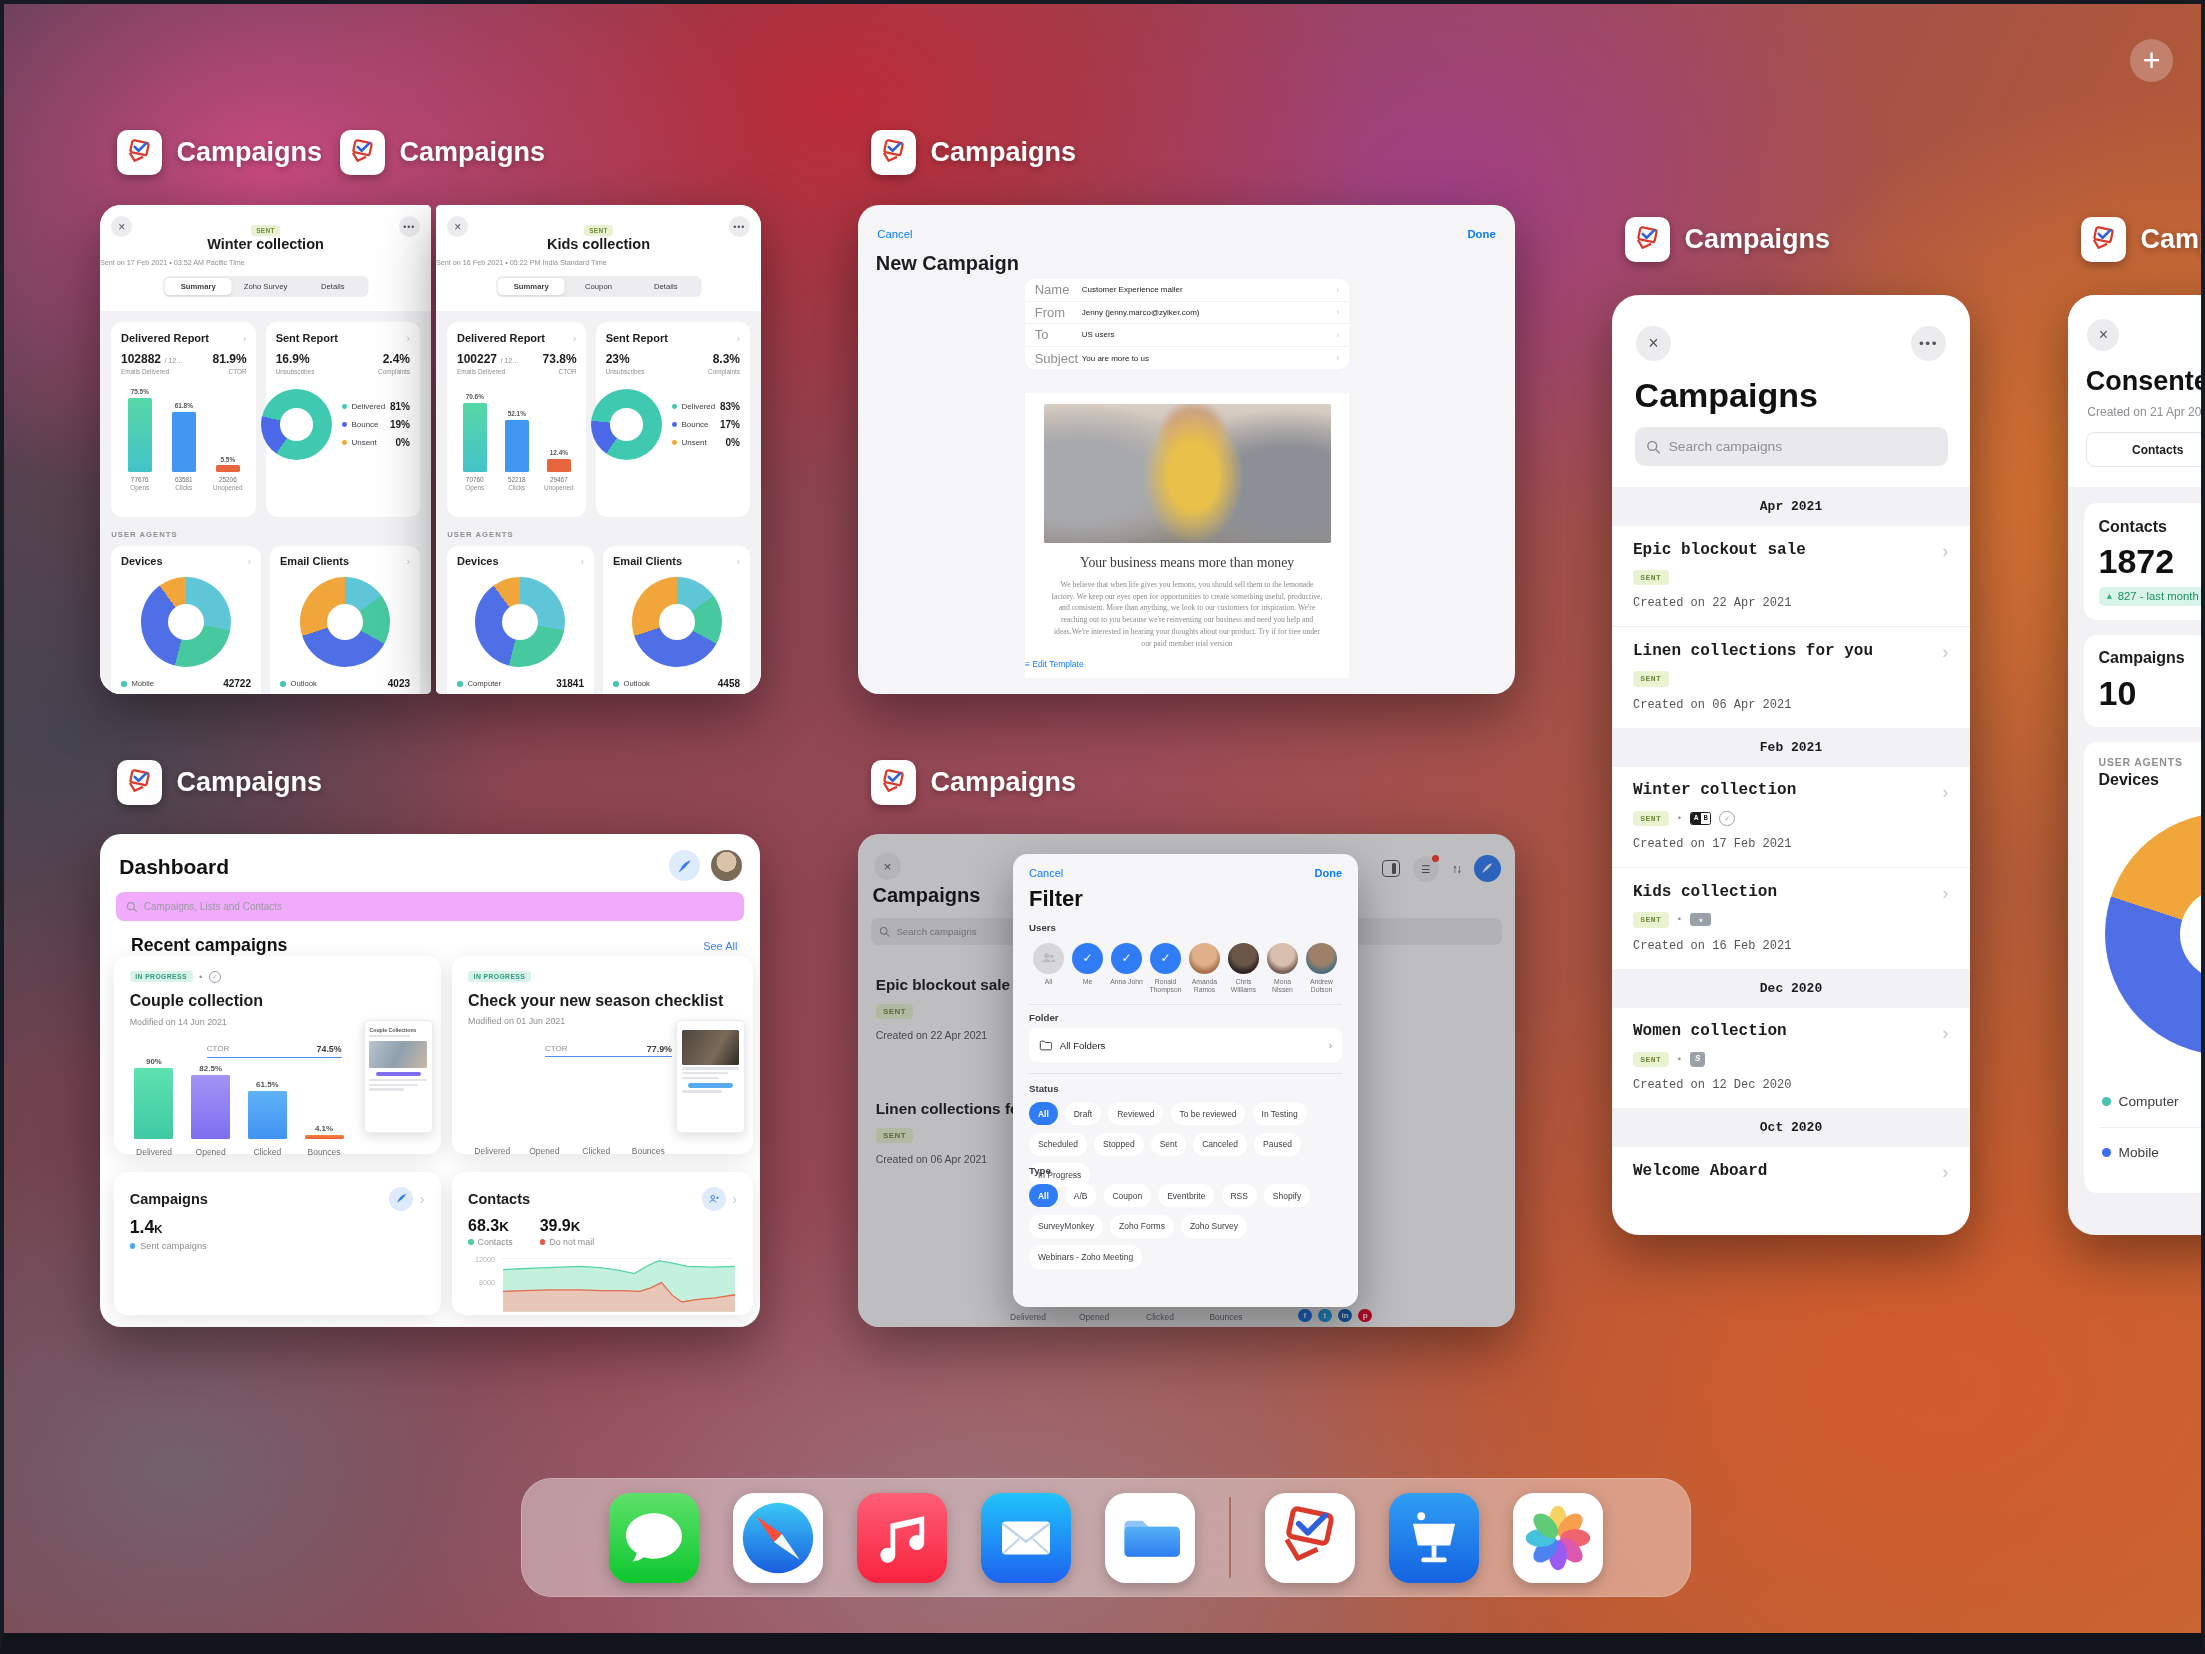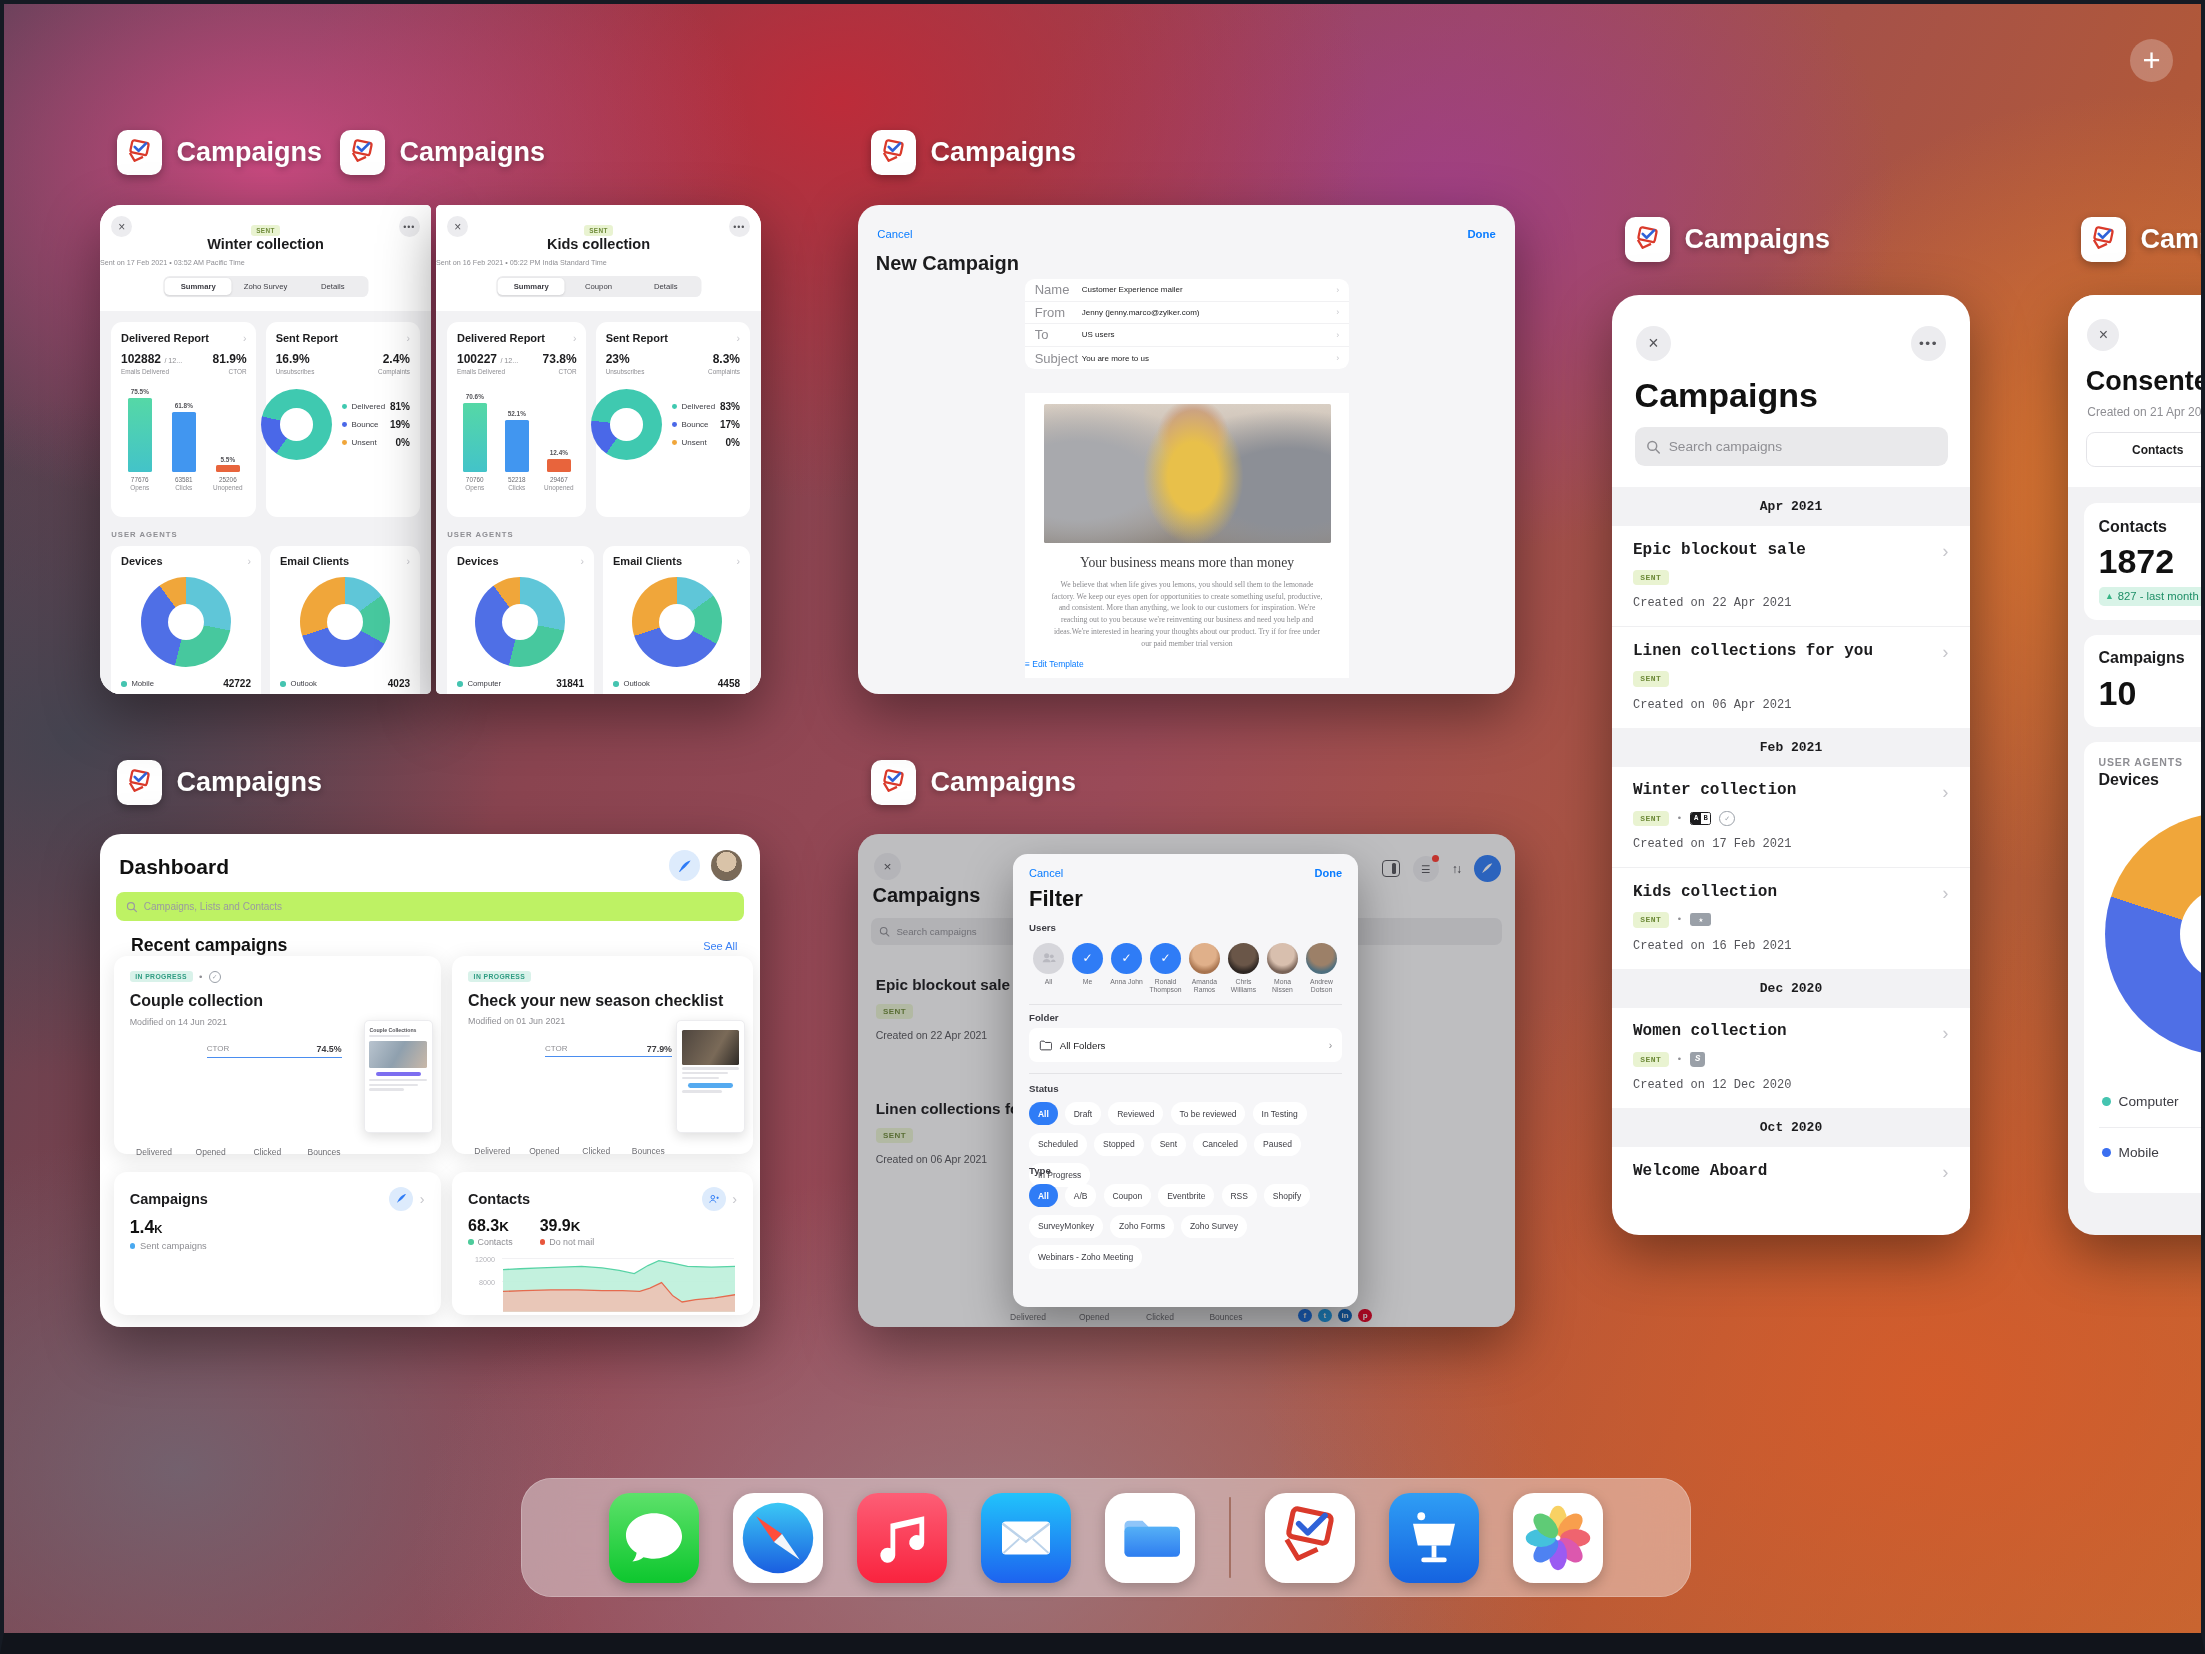"Campaigns, Lists and Contacts" .db-search { background: #bef264 -> #f0abfc }
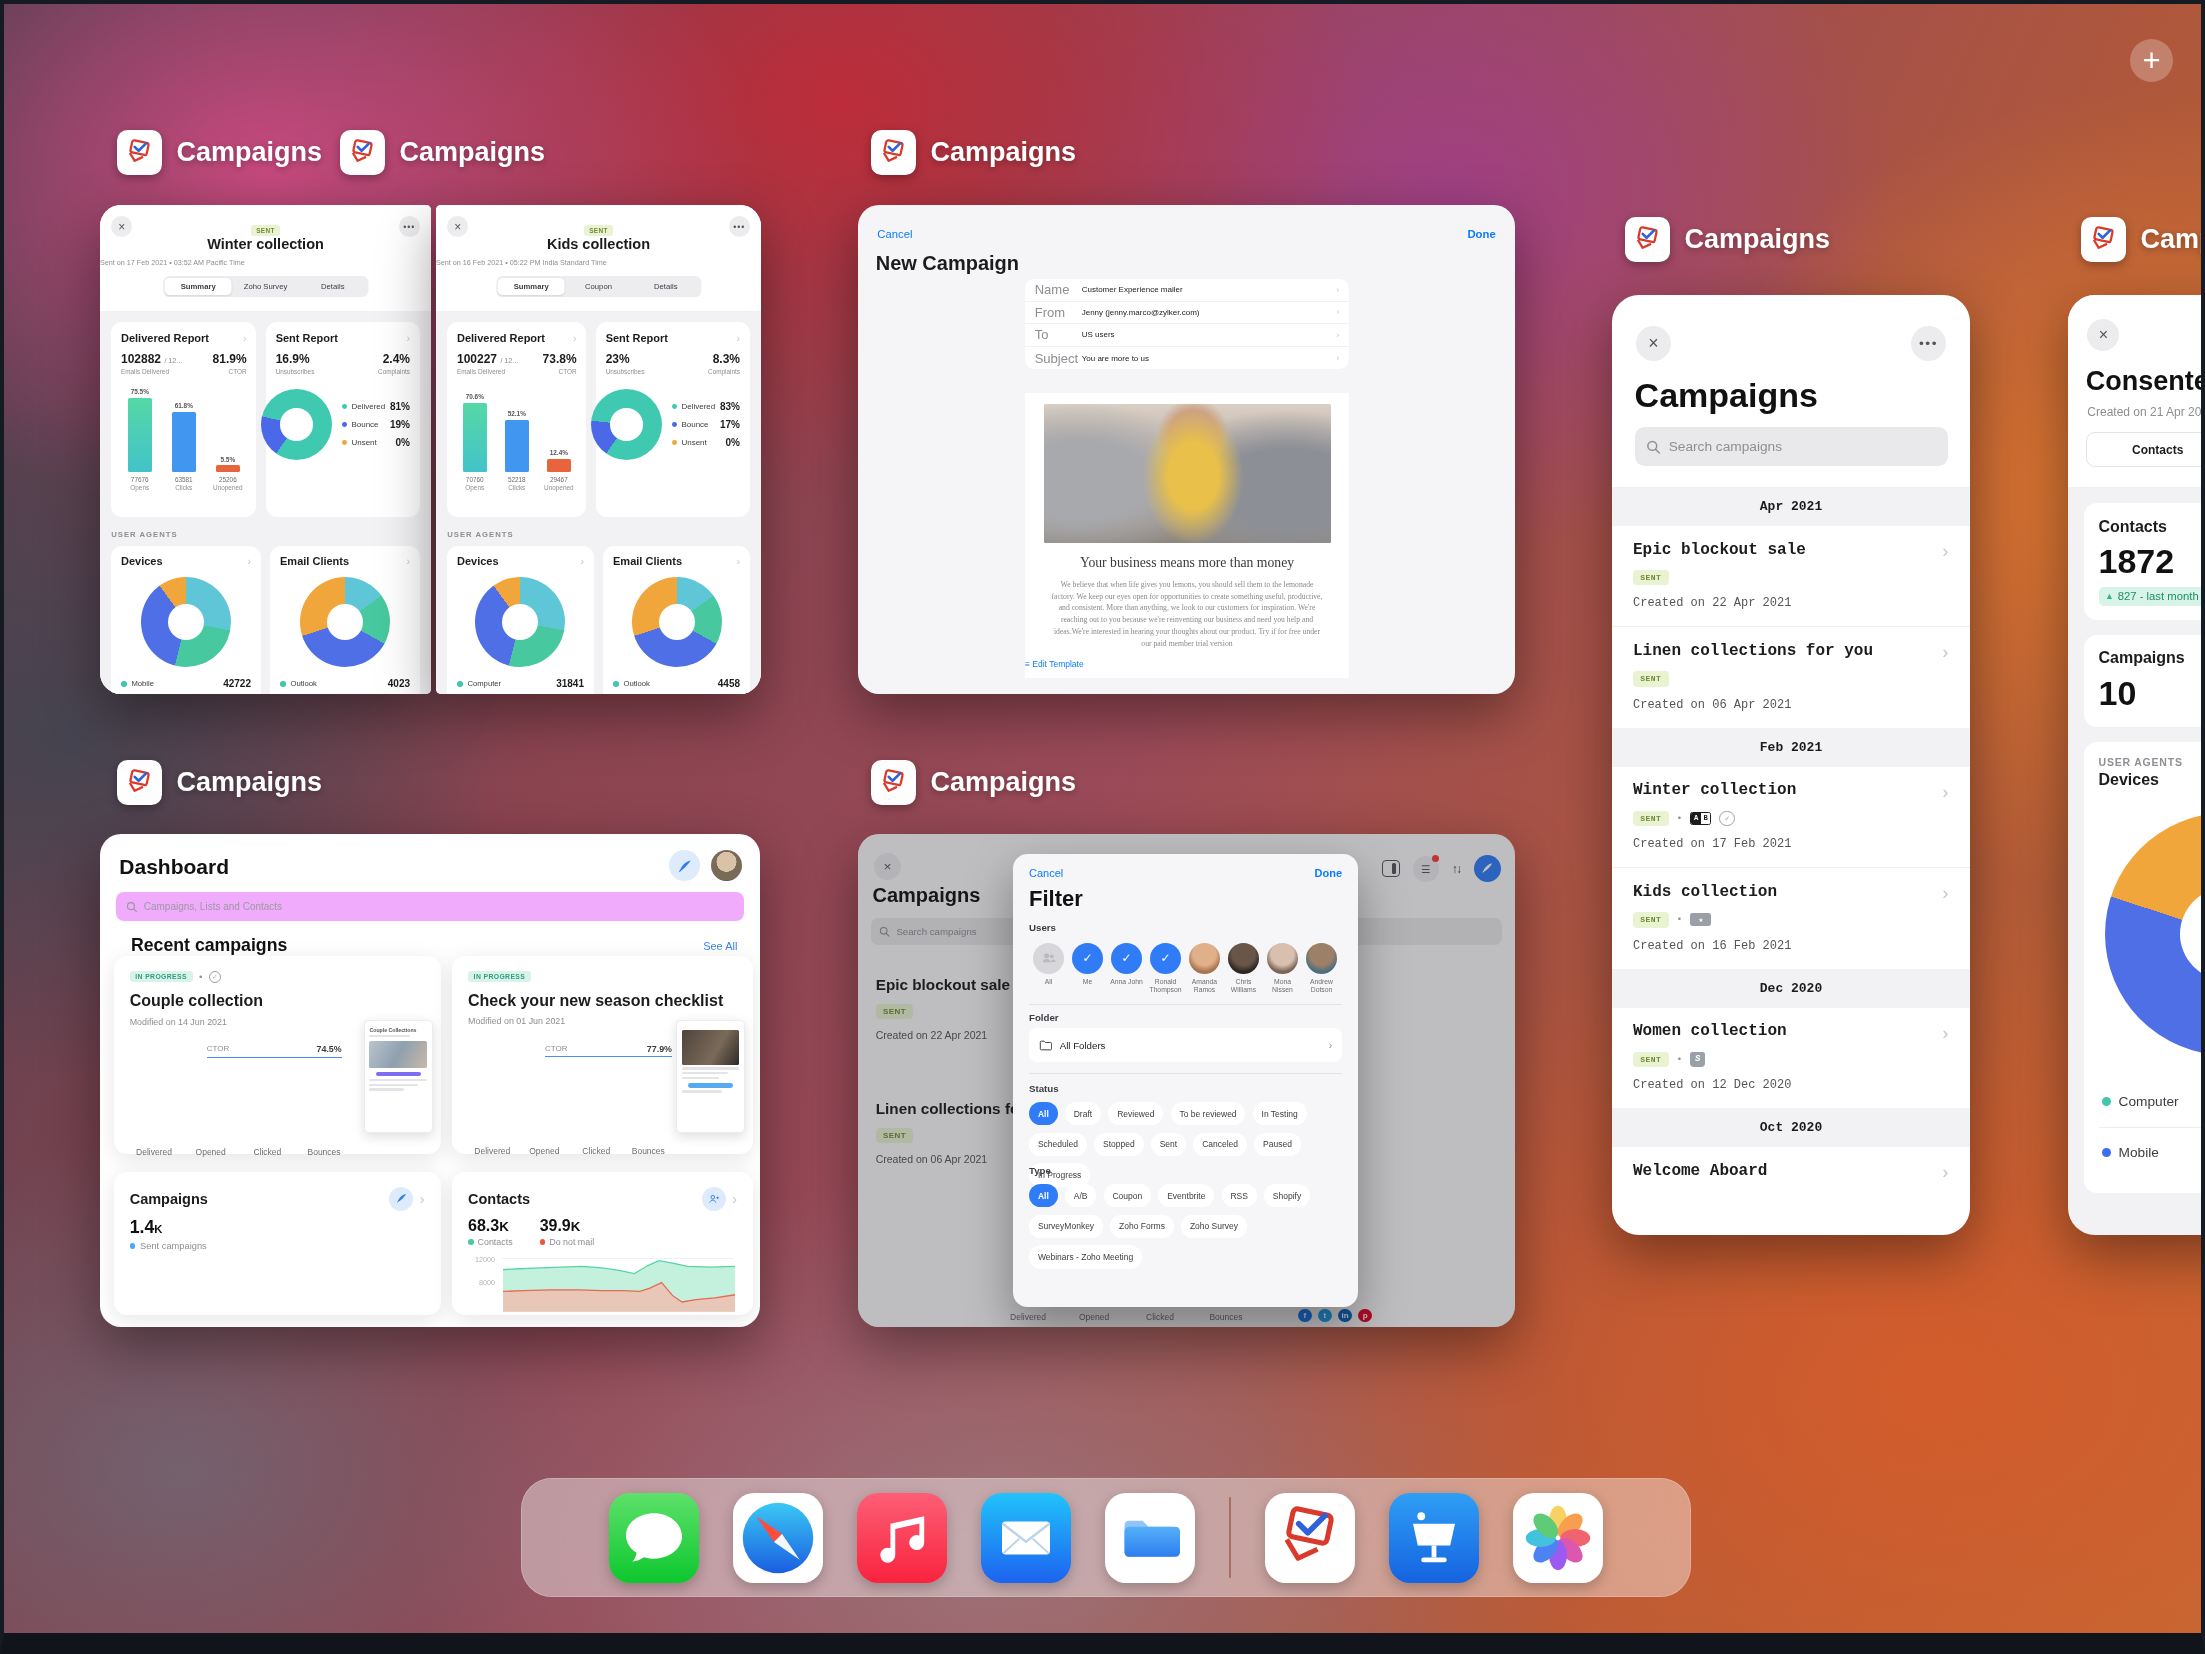"90%" div.dc-bars { html: none -> <div> <div> <b>90%</b> <i></i> </div> <div> <b>82.5%</b> <i></i> </div> <div> <b>61.5%</b> <i></i> </div> <div> <b>4.1%</b> <i></i> </div> </div> }
